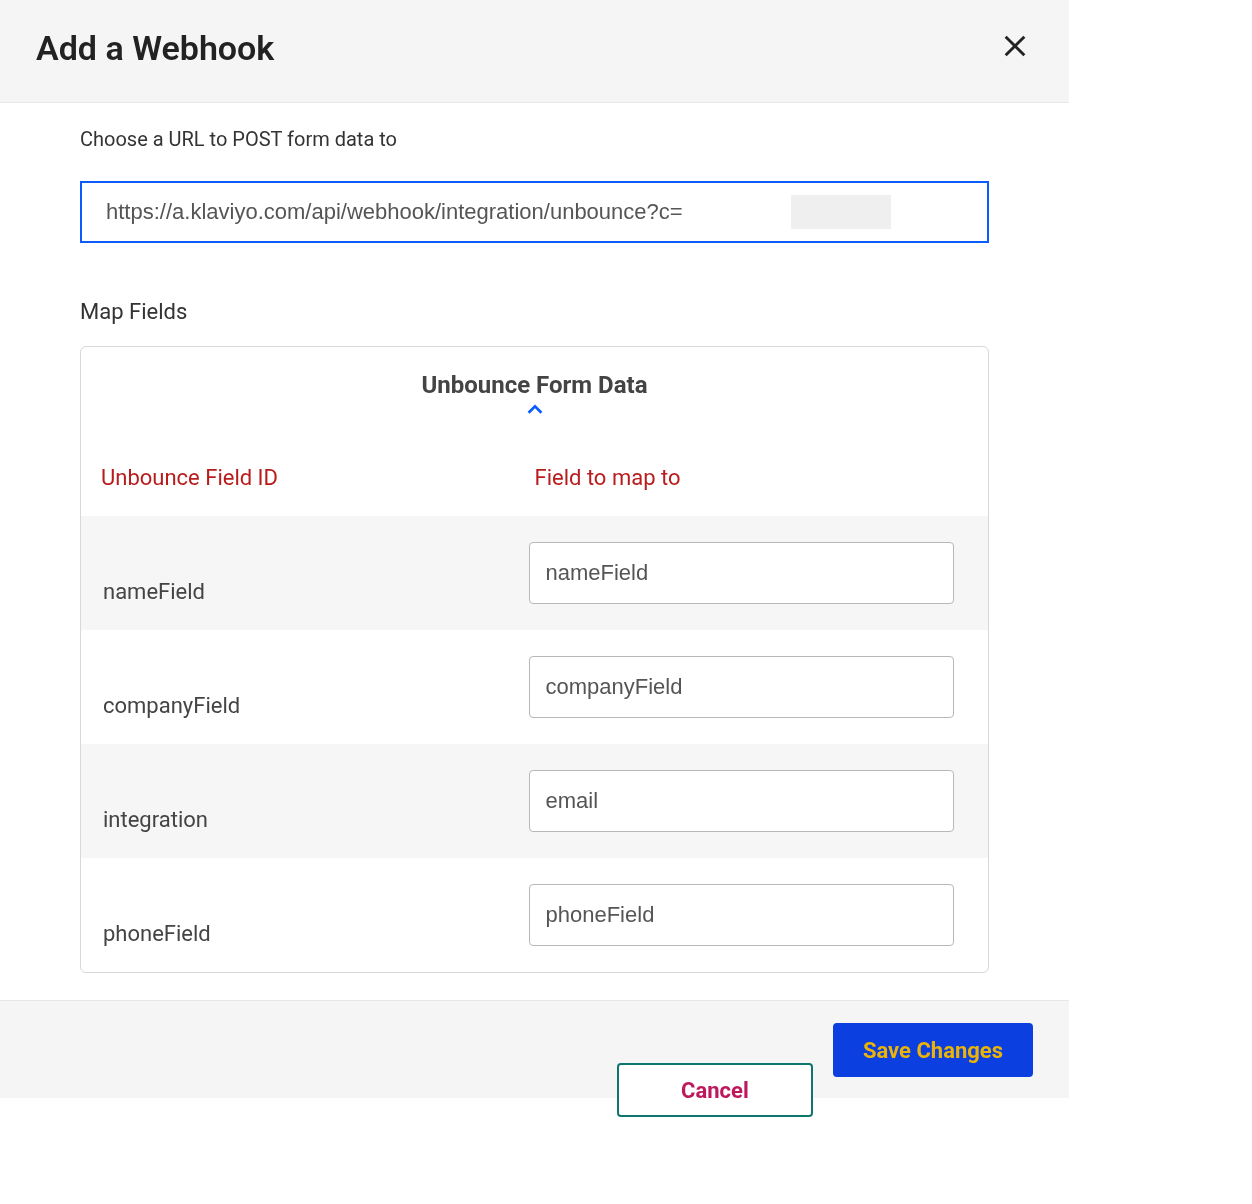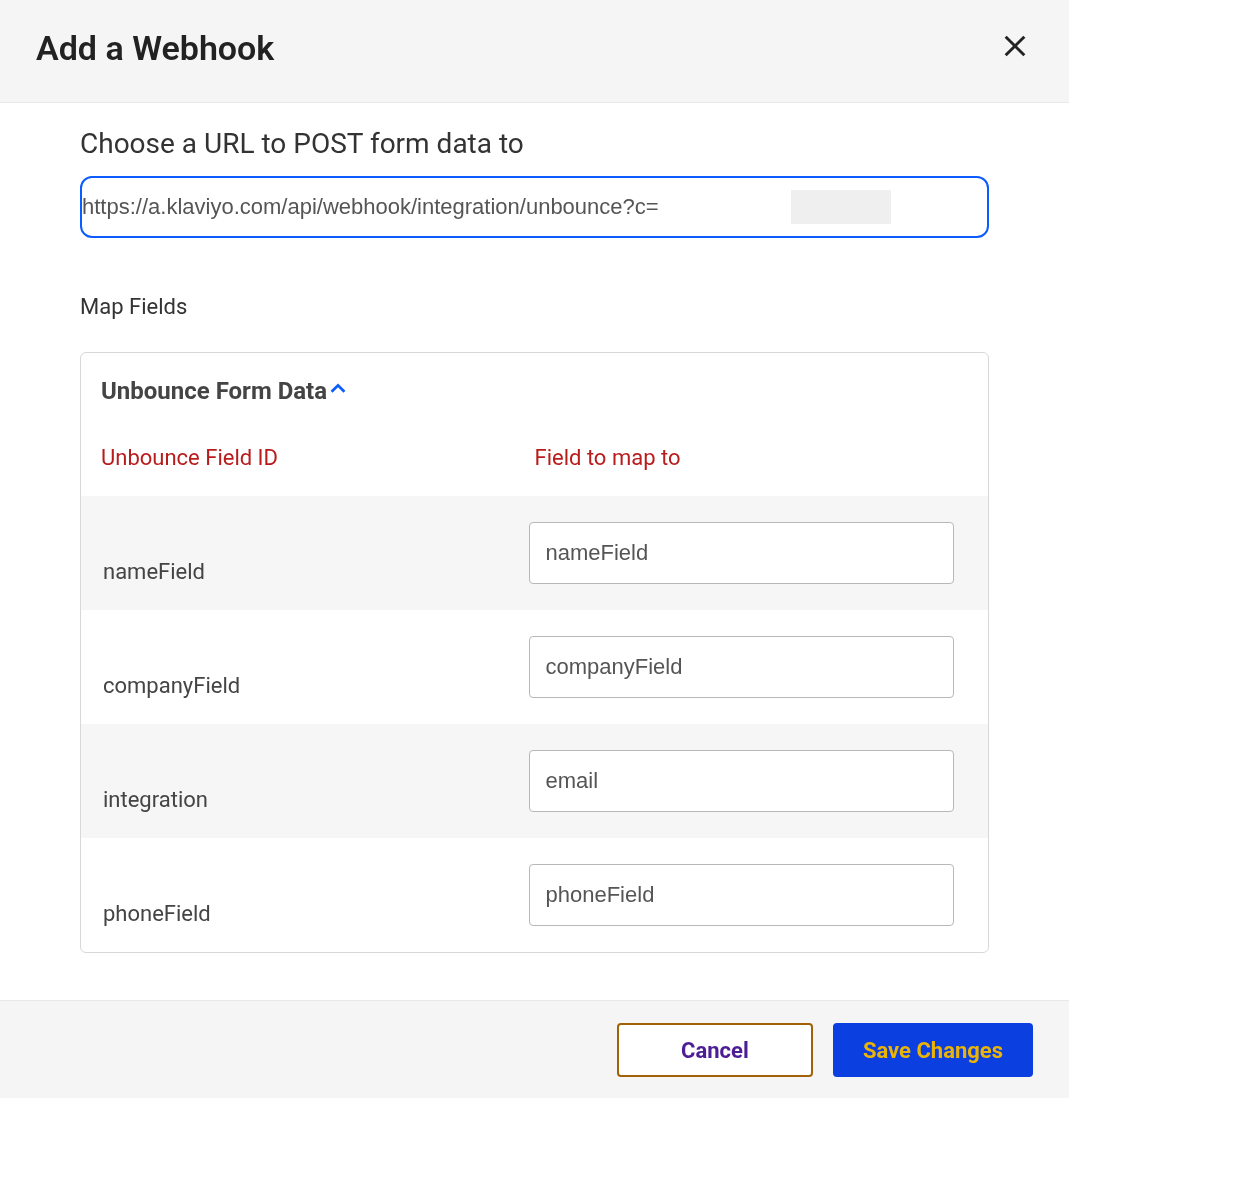"Choose a URL to POST" .section-label { font-size: 28px -> 20px; margin-bottom: 16px -> 30px }
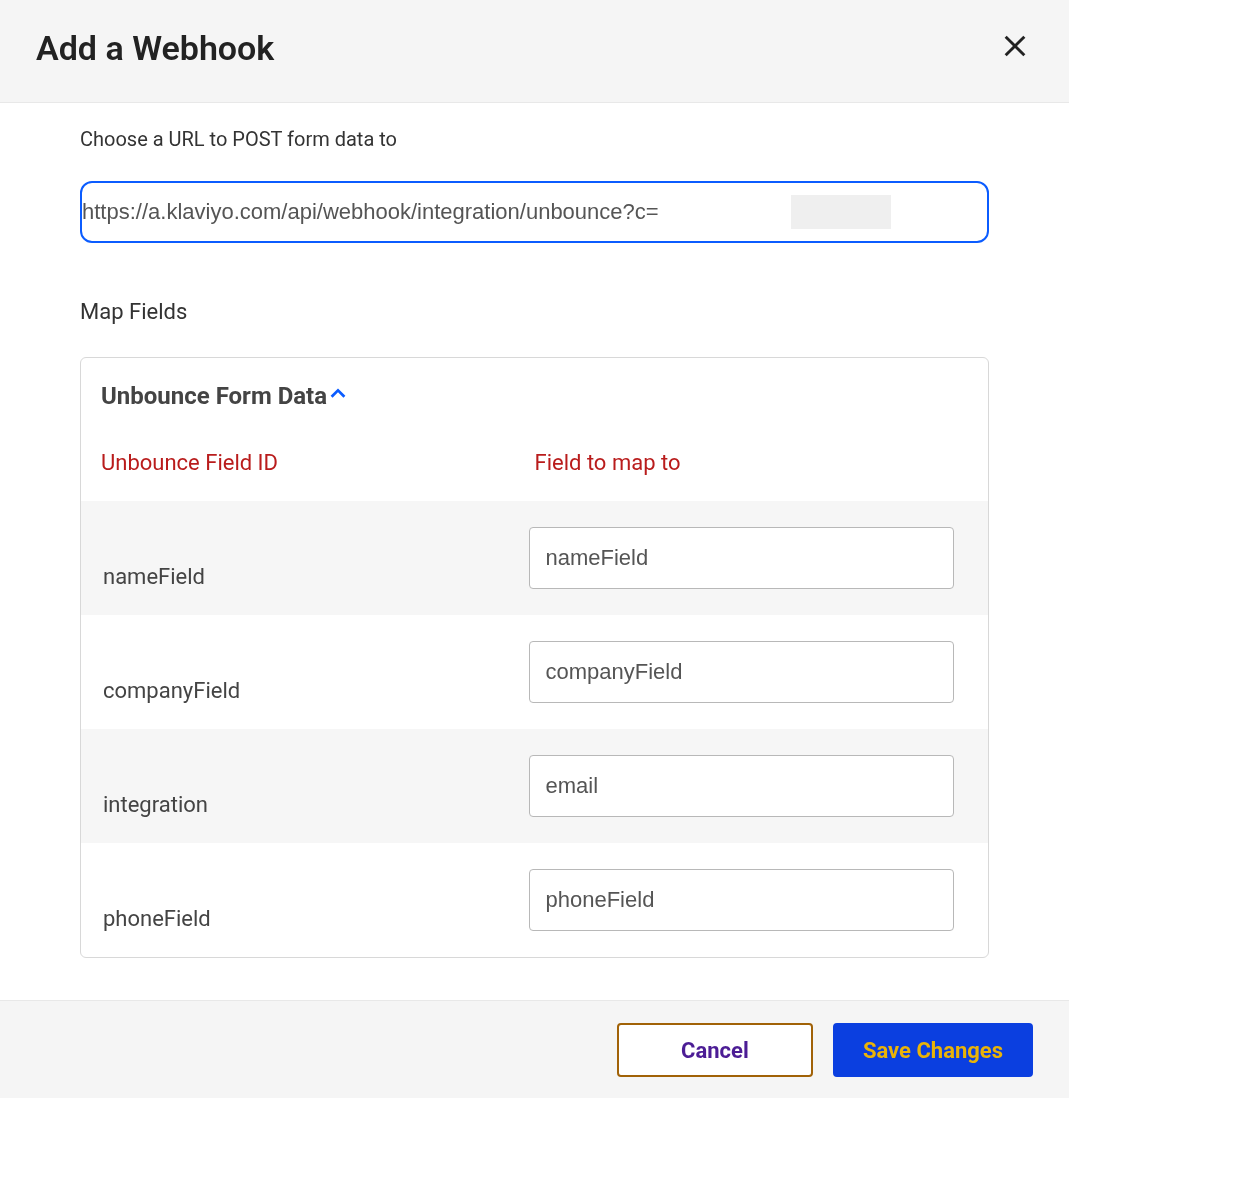"https://a.klaviyo.com/api/webhook/integr" .url-input { border-radius: 12px -> 0; padding: 0 0 -> 0 24px }
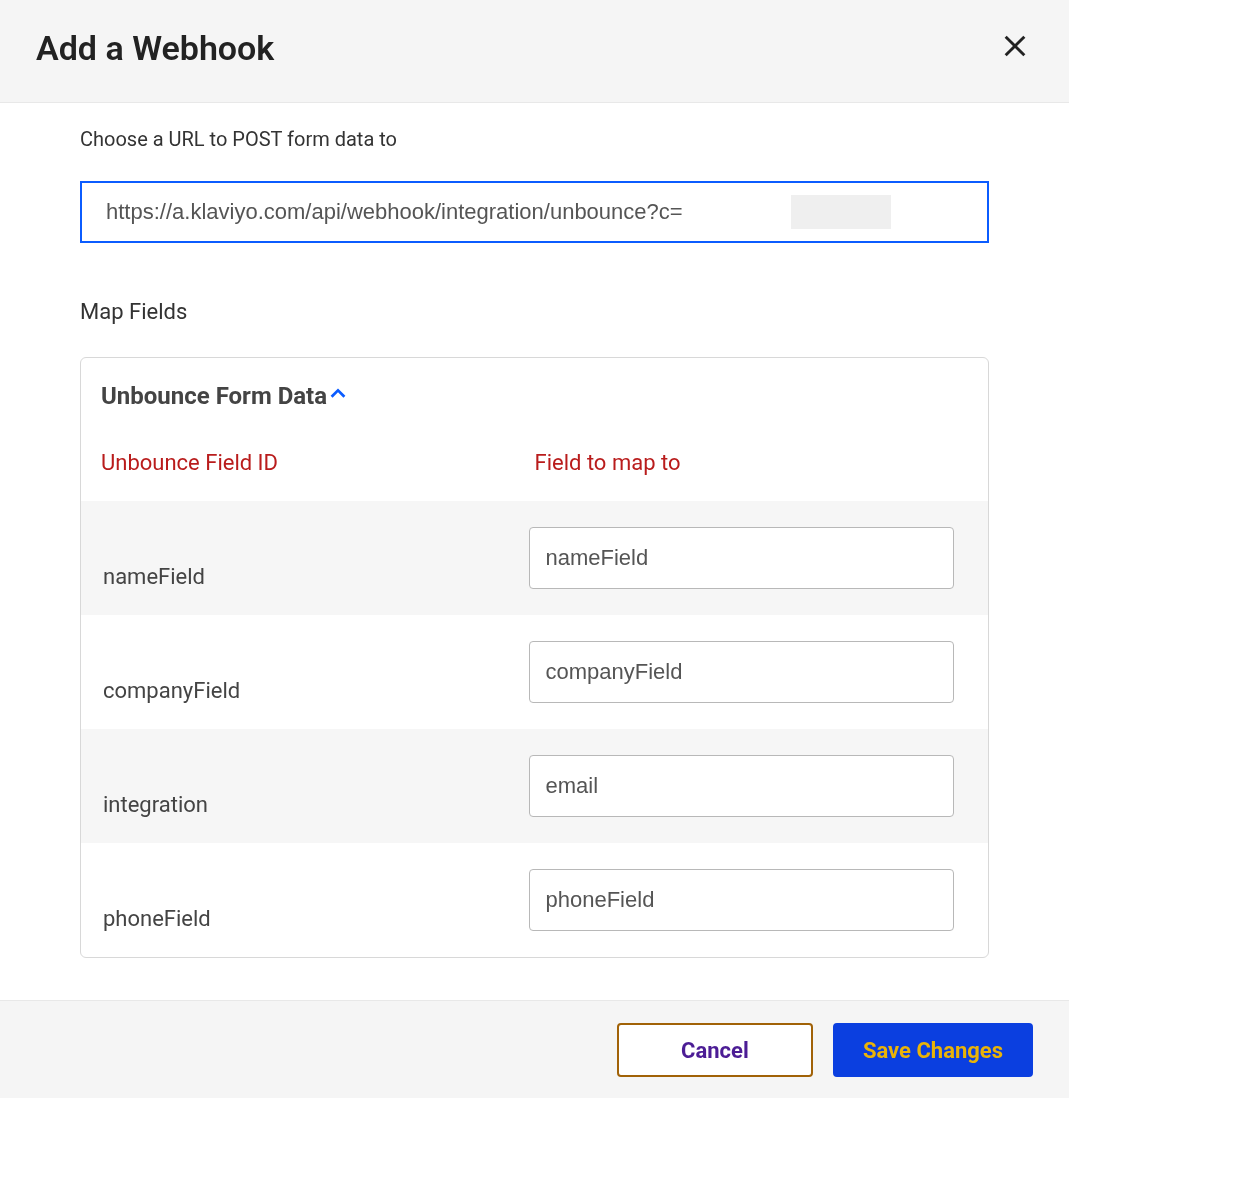"Map Fields" .map-label { margin-bottom: 33px -> 22px }
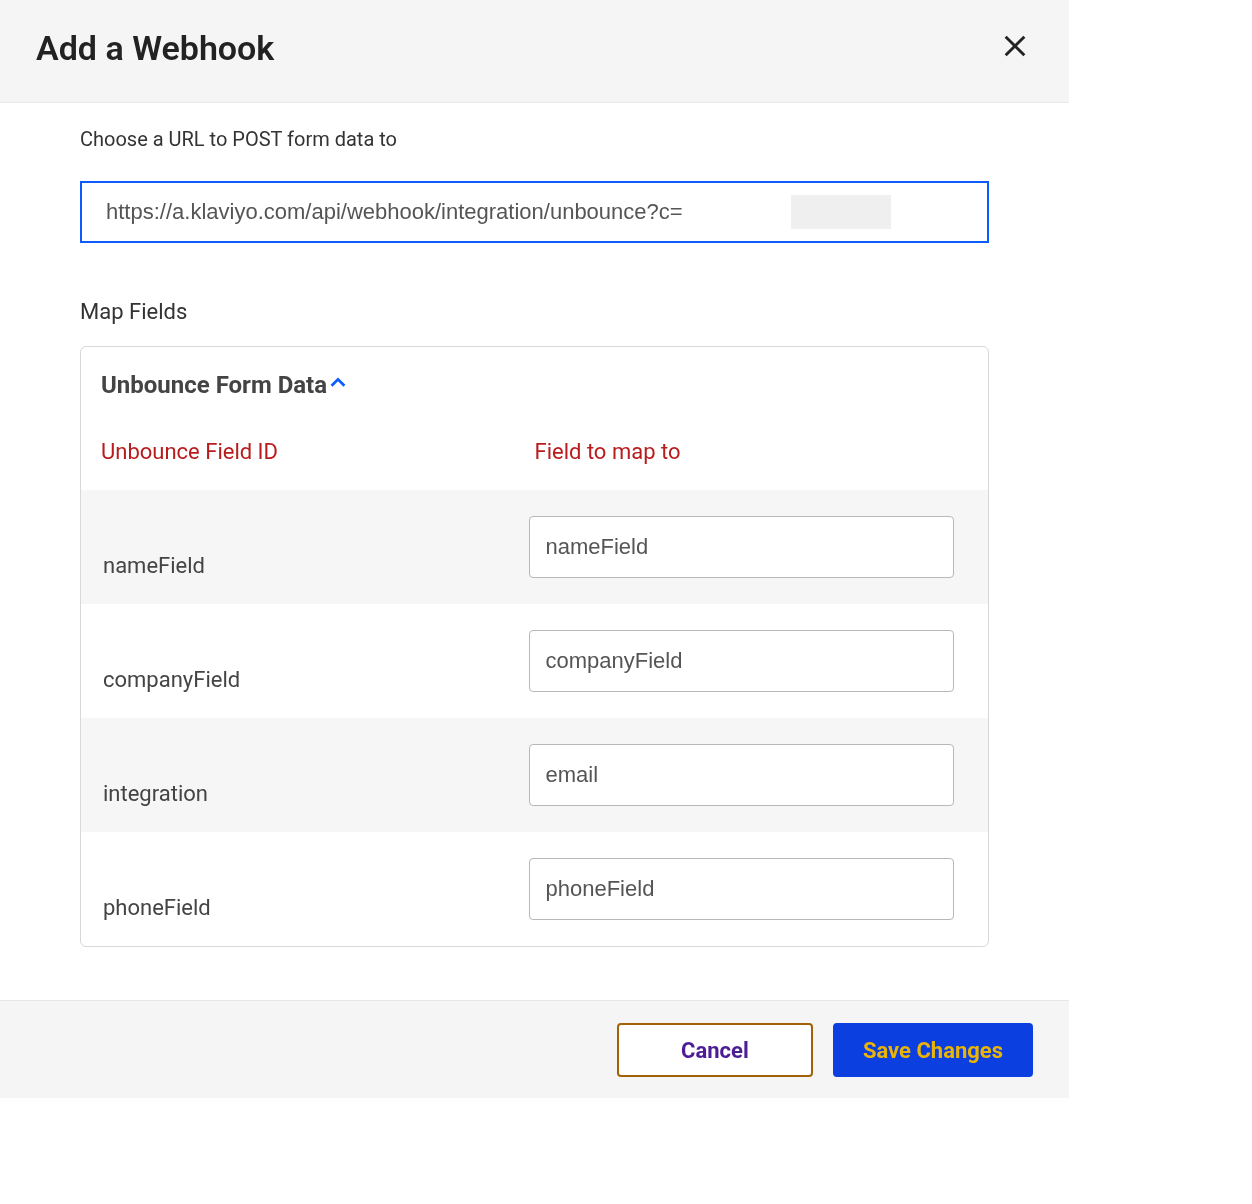"Unbounce Form Data" .panel-header { flex-direction: none -> column; justify-content: flex-start -> space-between }
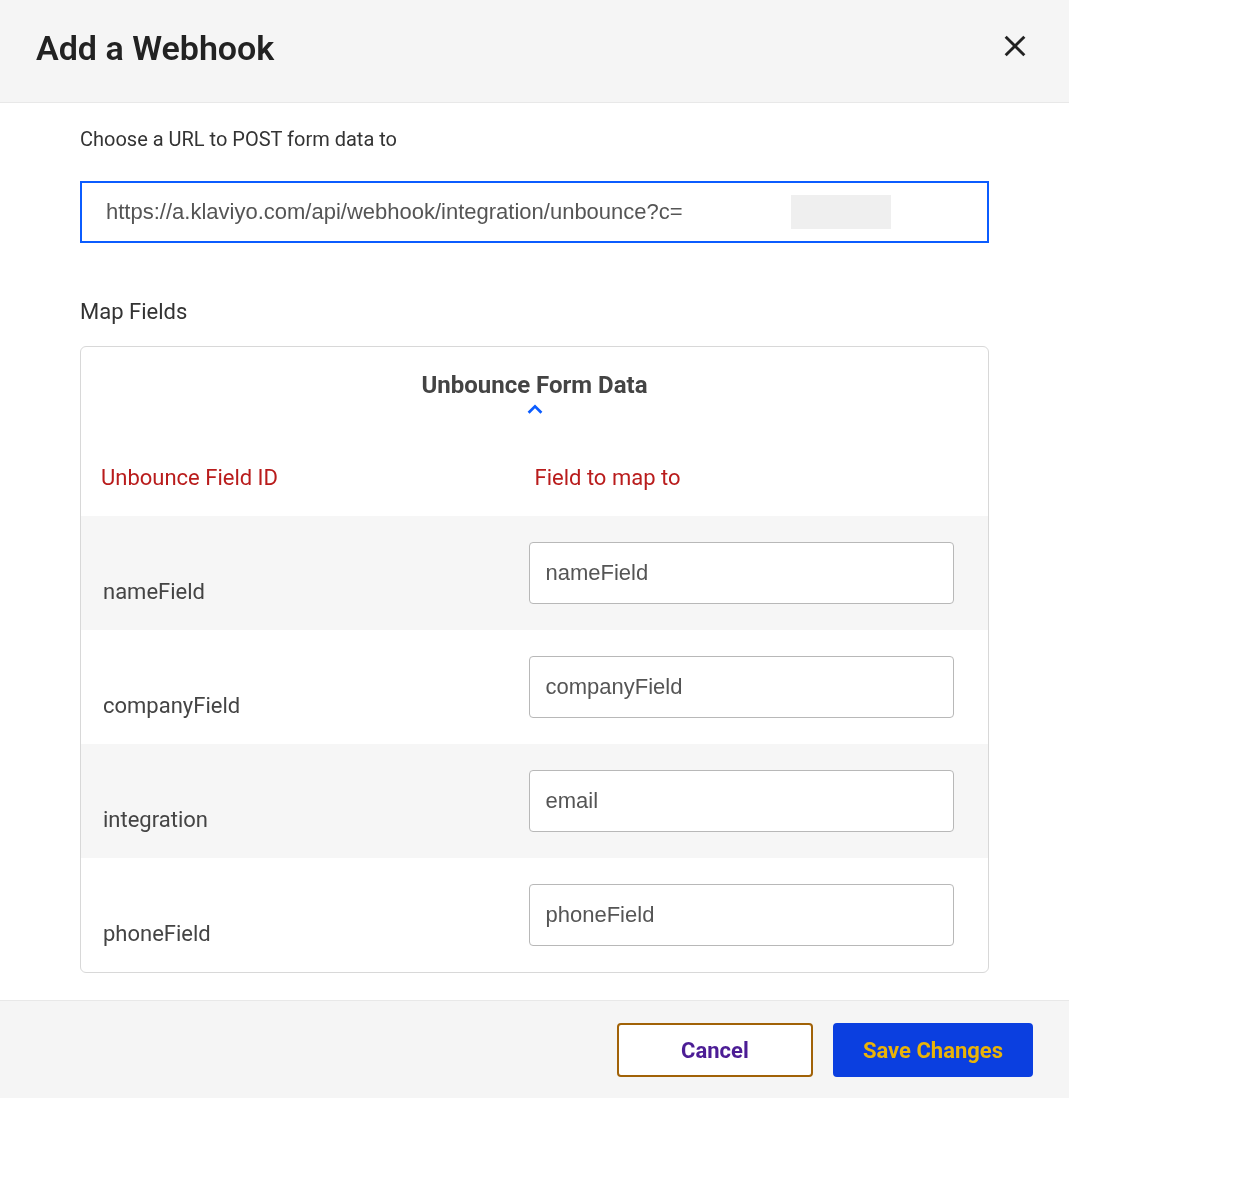"Cancel" .btn-secondary { border: 2px solid #a16207 -> 2px solid #0f766e; color: #4c1d95 -> #be185d; margin-top: none -> 40px }
